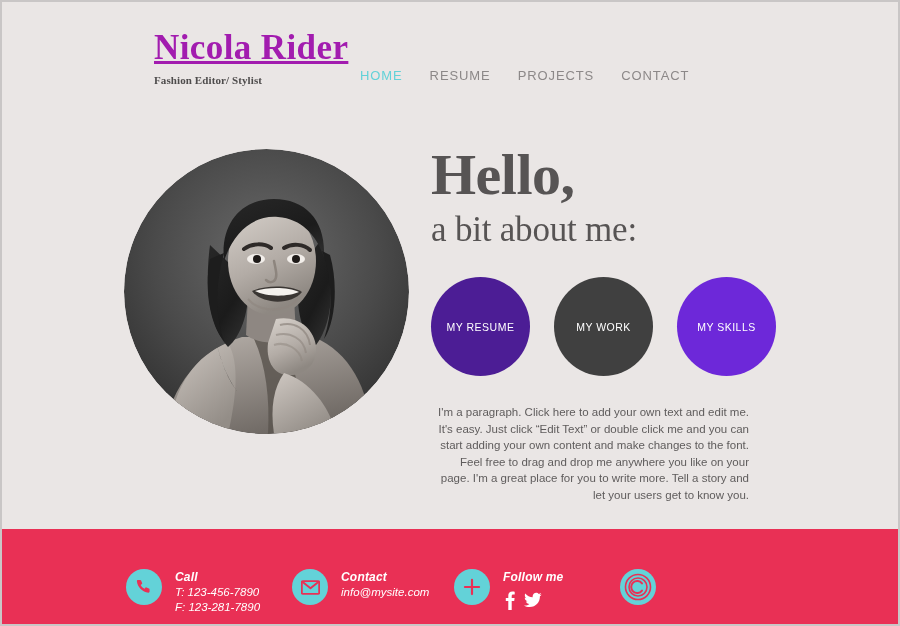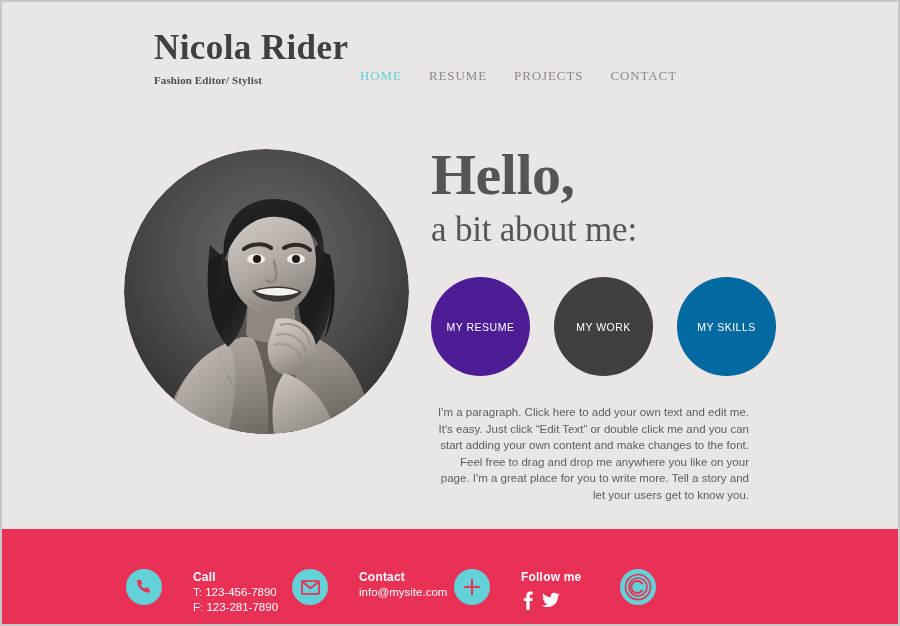"Nicola Rider" #site-title { color: #404040 -> #a21caf; text-decoration: none -> underline }
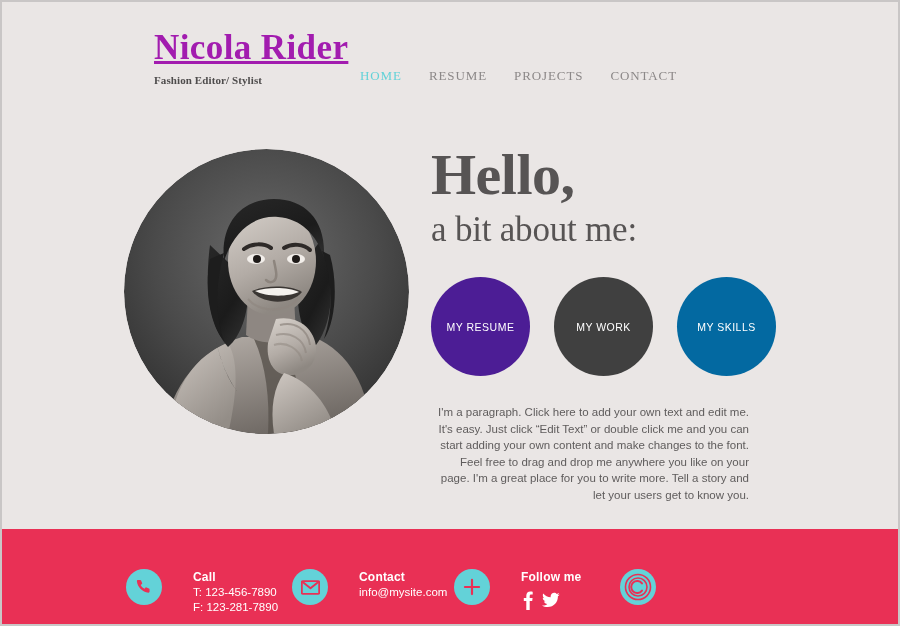"HOME" .nav-item { font-family: Liberation Serif, serif -> Liberation Sans, sans-serif }
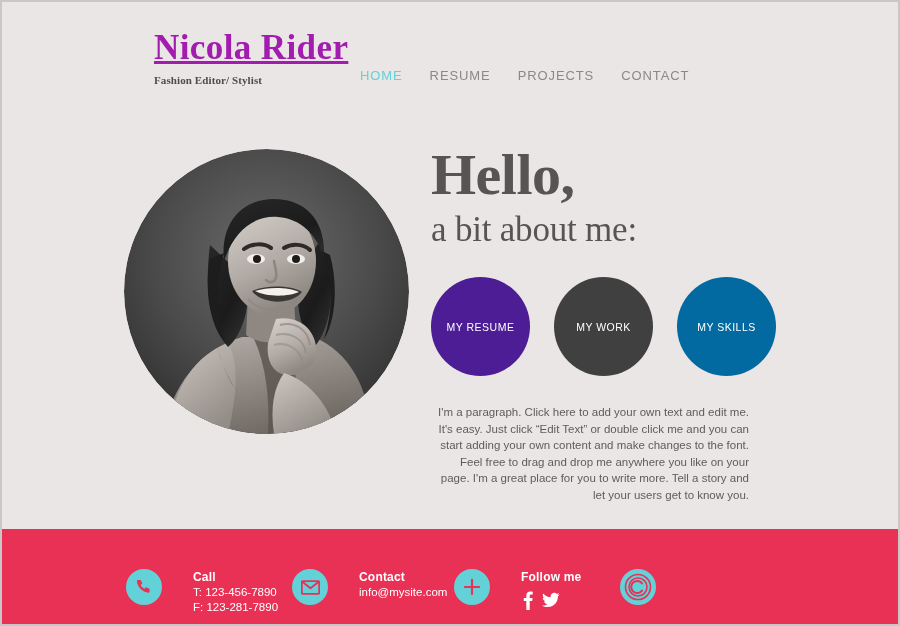"MY SKILLS" div.circle-btn { background: #0369a1 -> #6d28d9 }
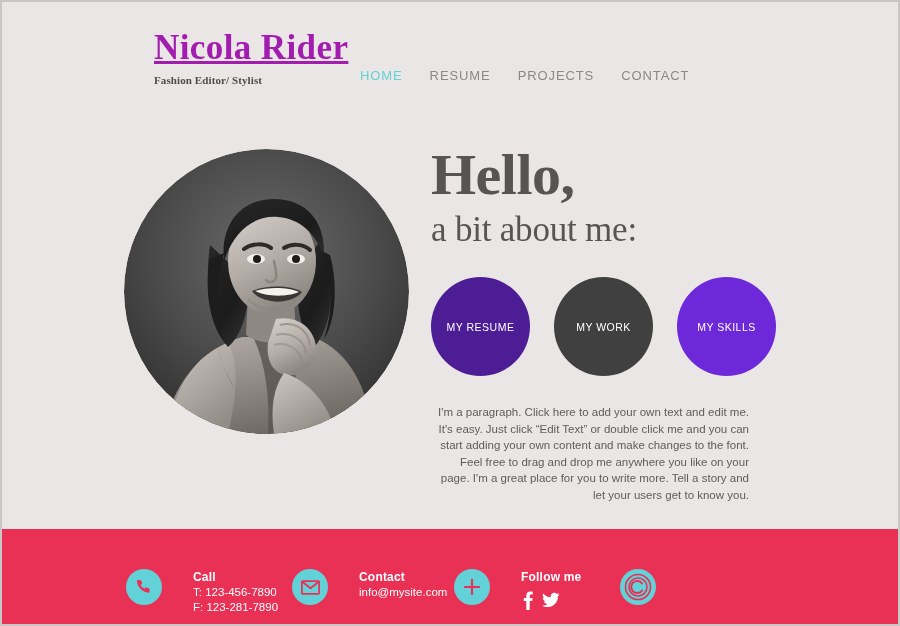"Call" .f-text { font-style: none -> italic; margin-left: 31px -> 13px }
